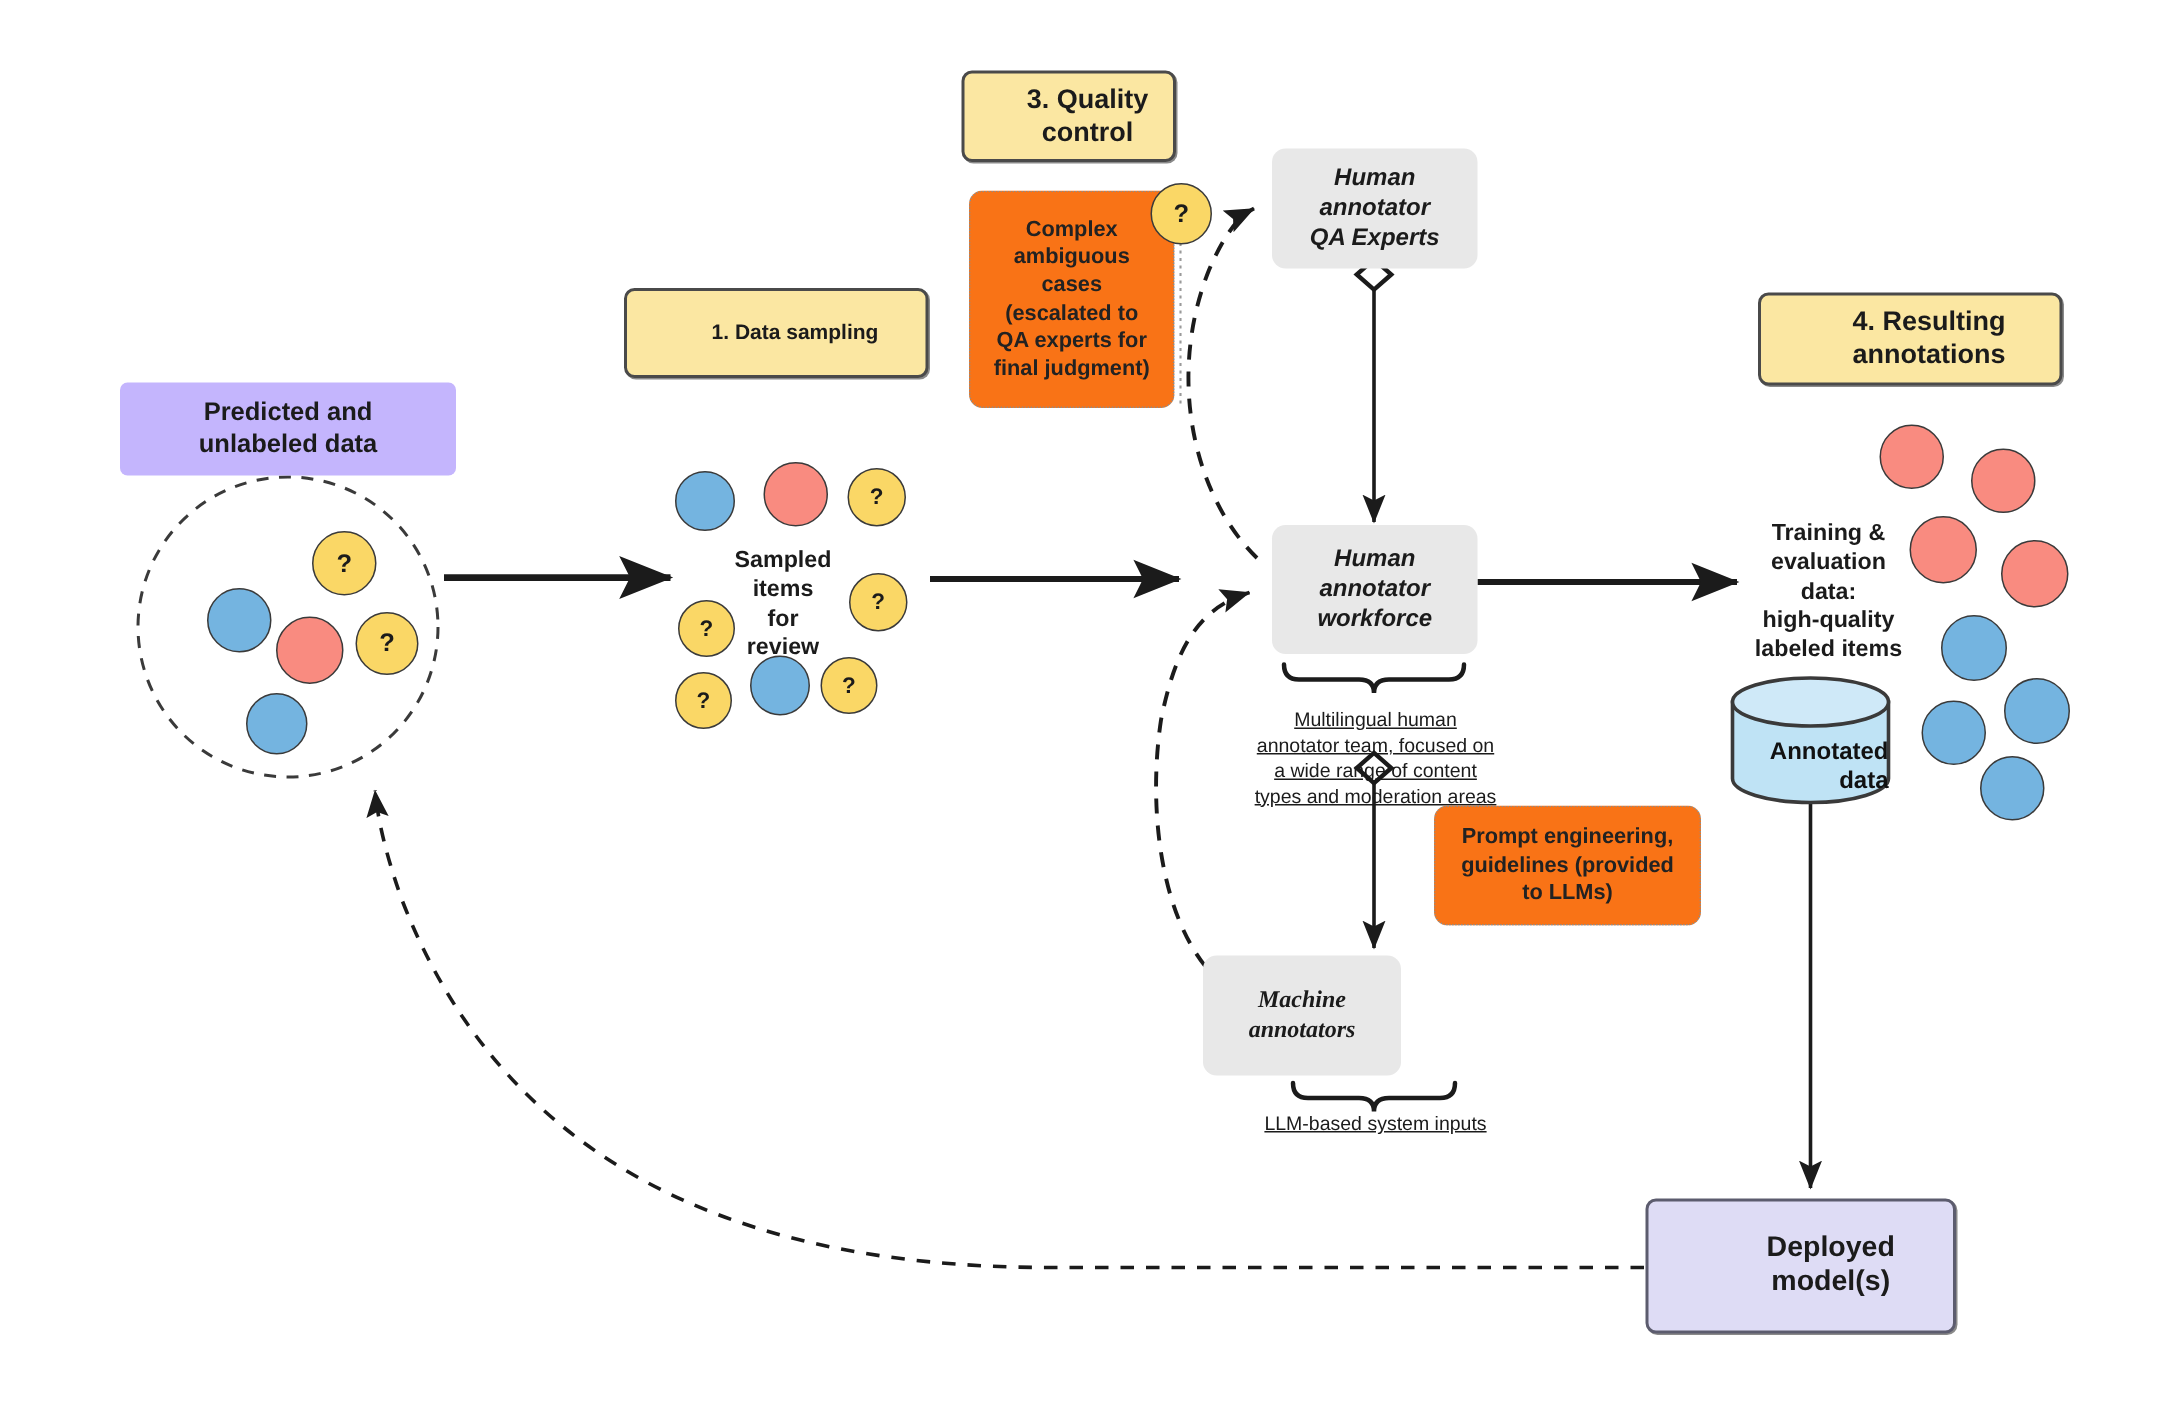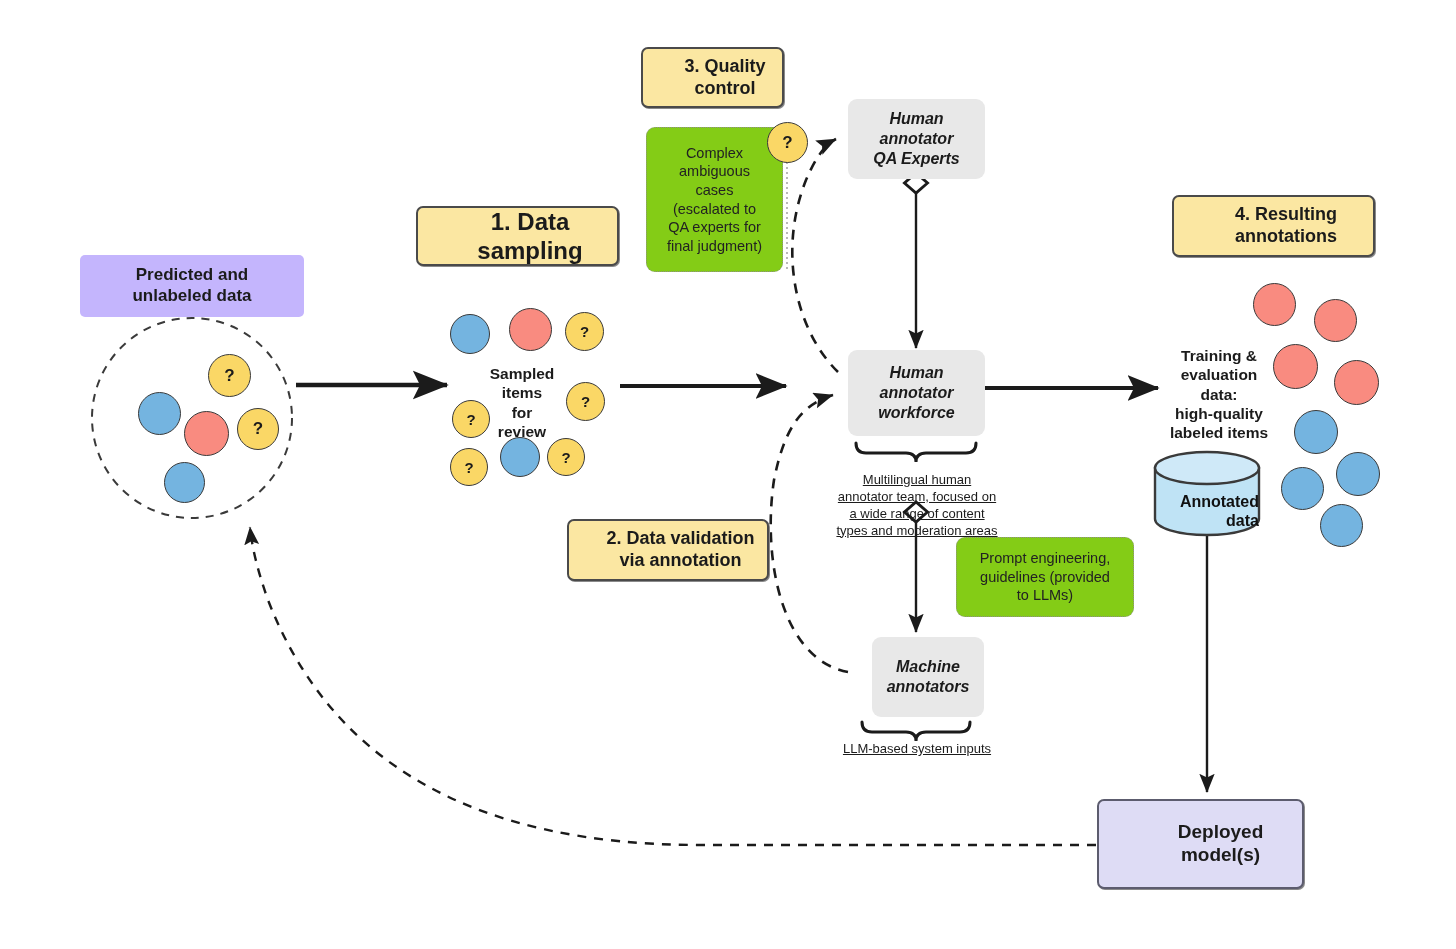"Complex" .note { background: #84cc16 -> #f97316; font-weight: normal -> bold }
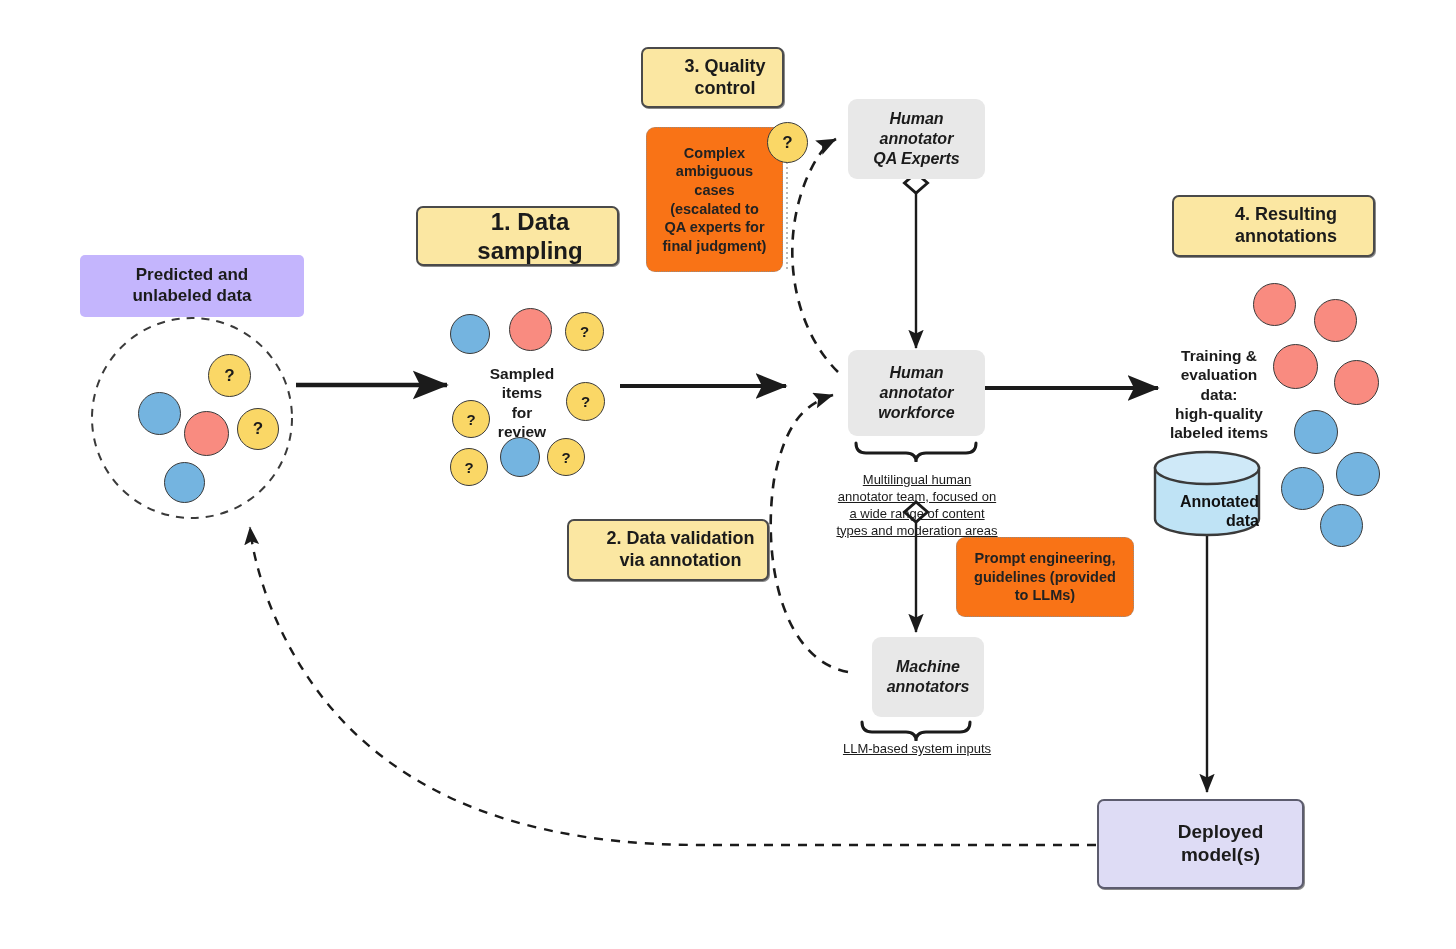"1. Data sampling" div.node { font-size: 24px -> 14px; top: 206px -> 192px }
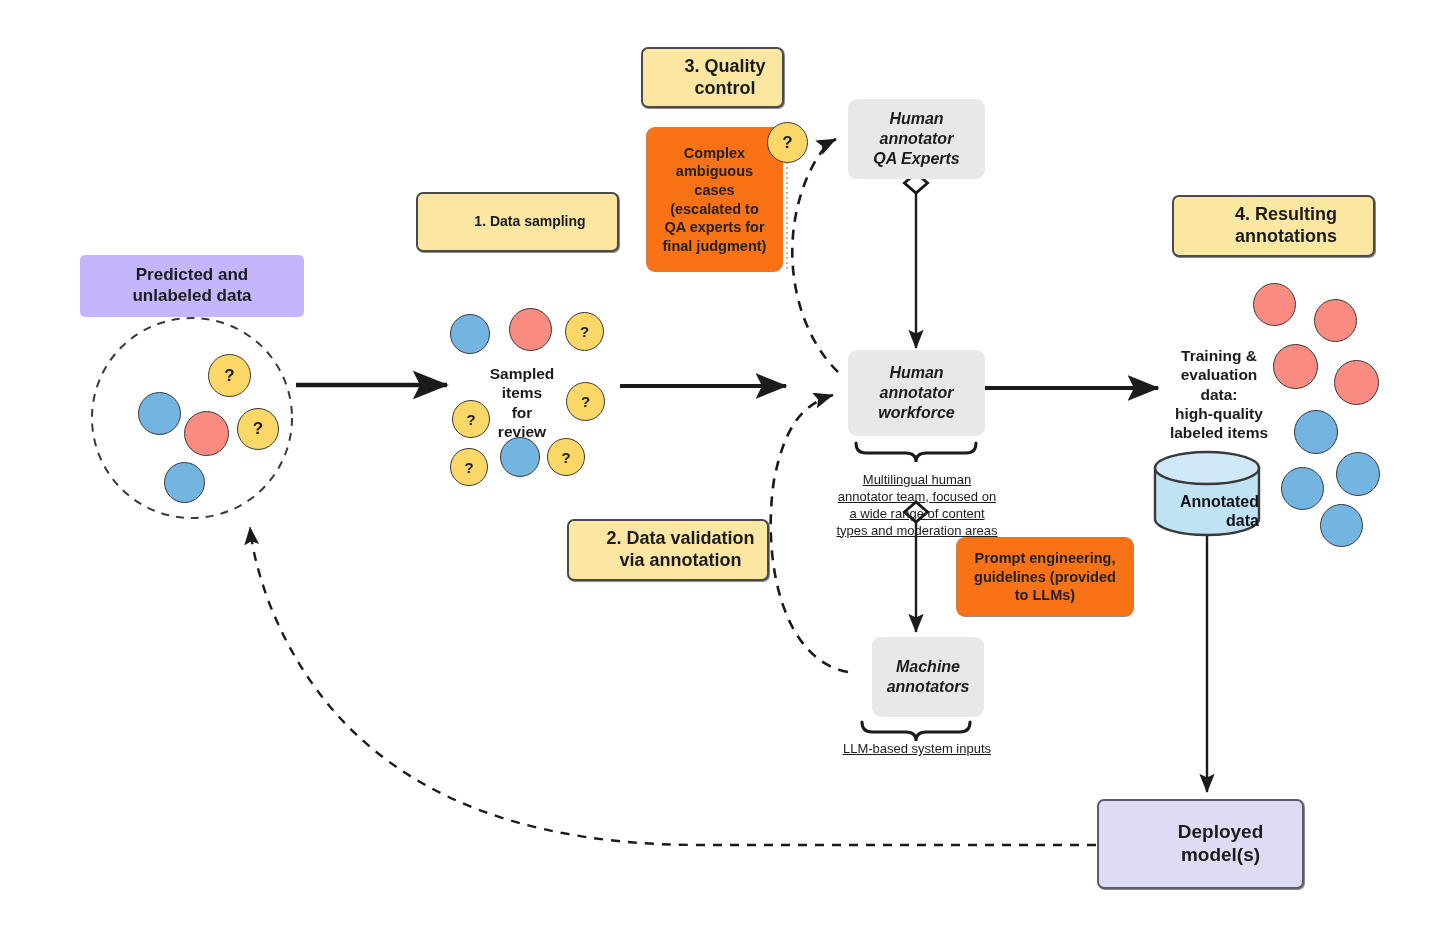"2. Data validation" div.node { html: <div> <span>2. Data validation via annotation</span> </div> -> none }
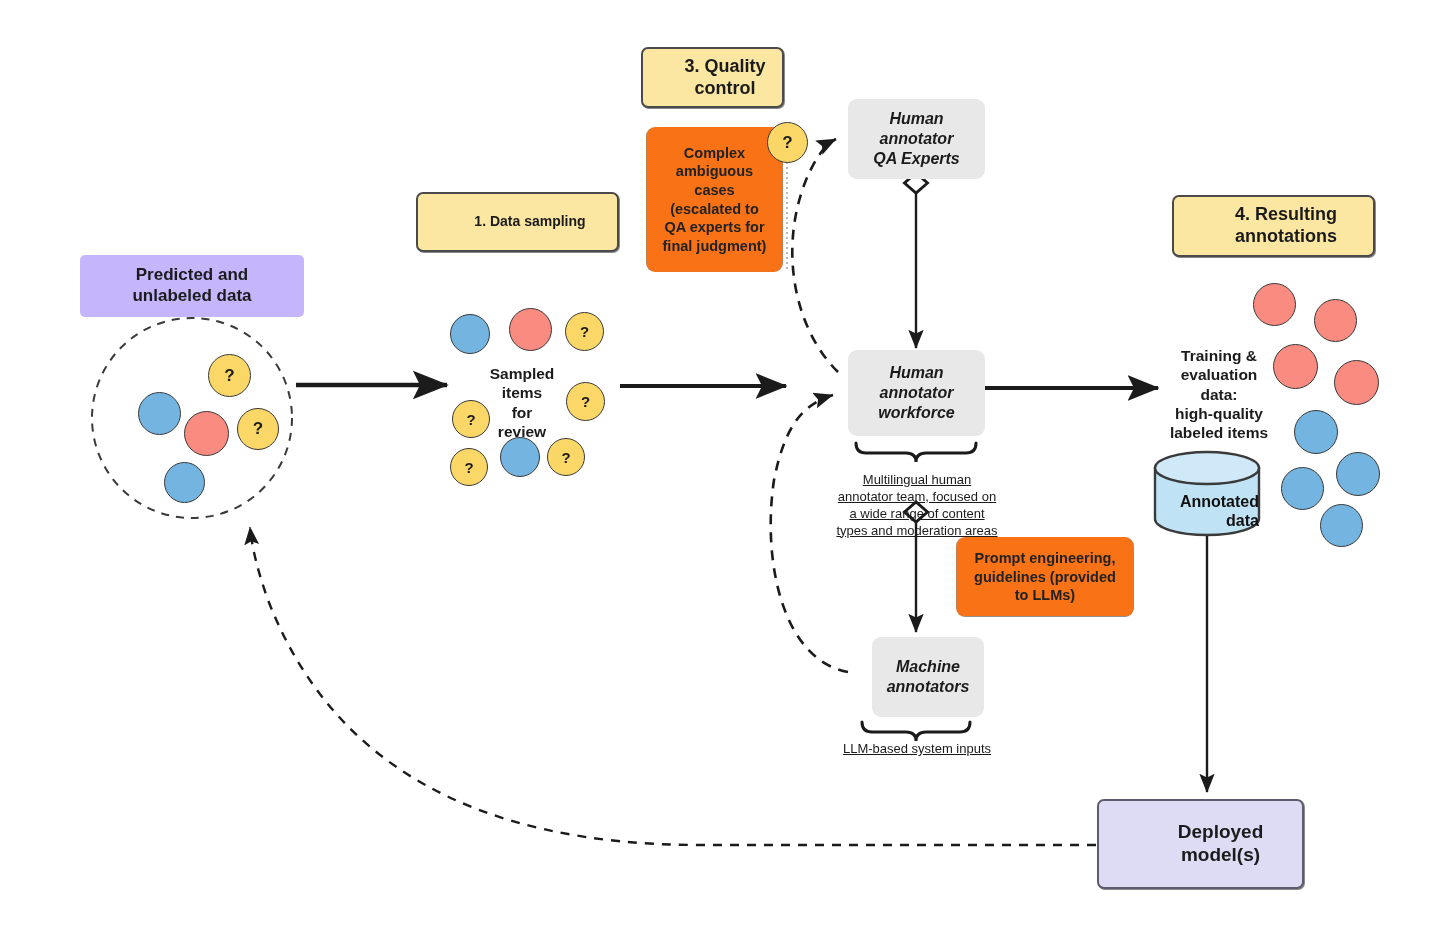"Machine" div.node { font-family: none -> Liberation Serif, serif; left: 872px -> 802px; width: 112px -> 132px }
